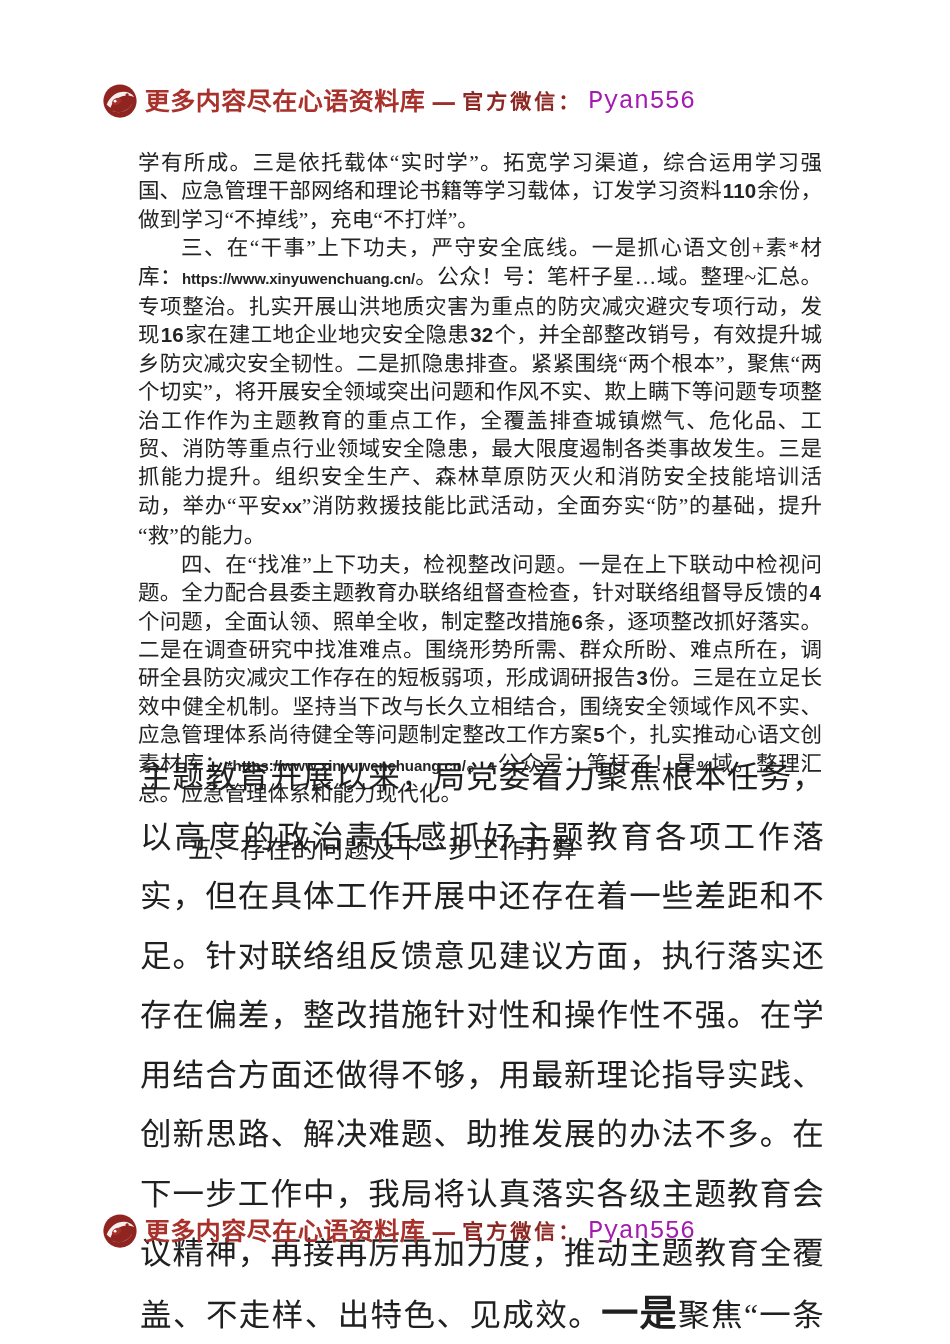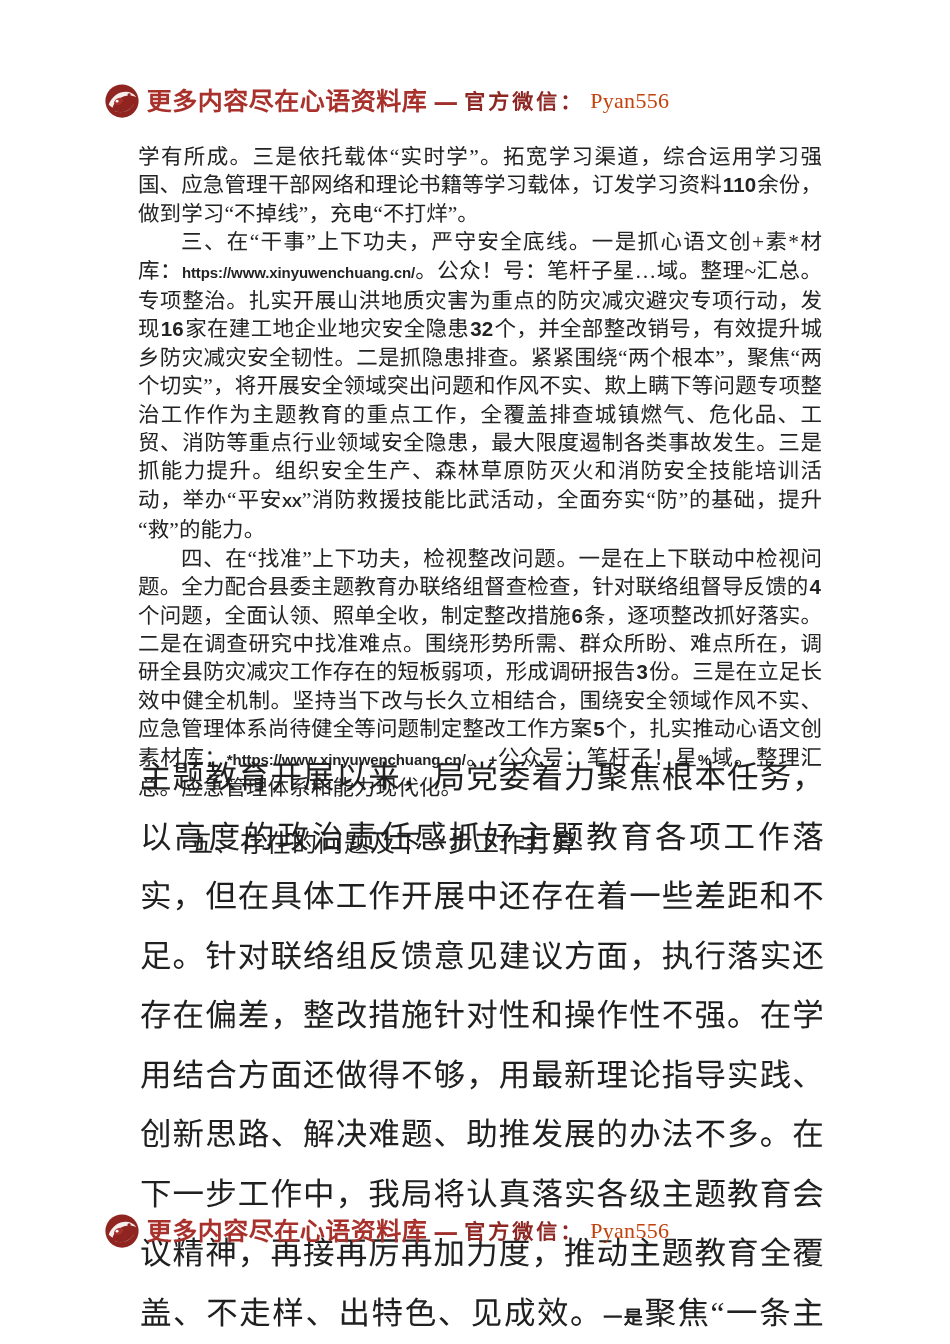"更多内容尽在心语资料库" .watermark { left: 4px -> 16px }
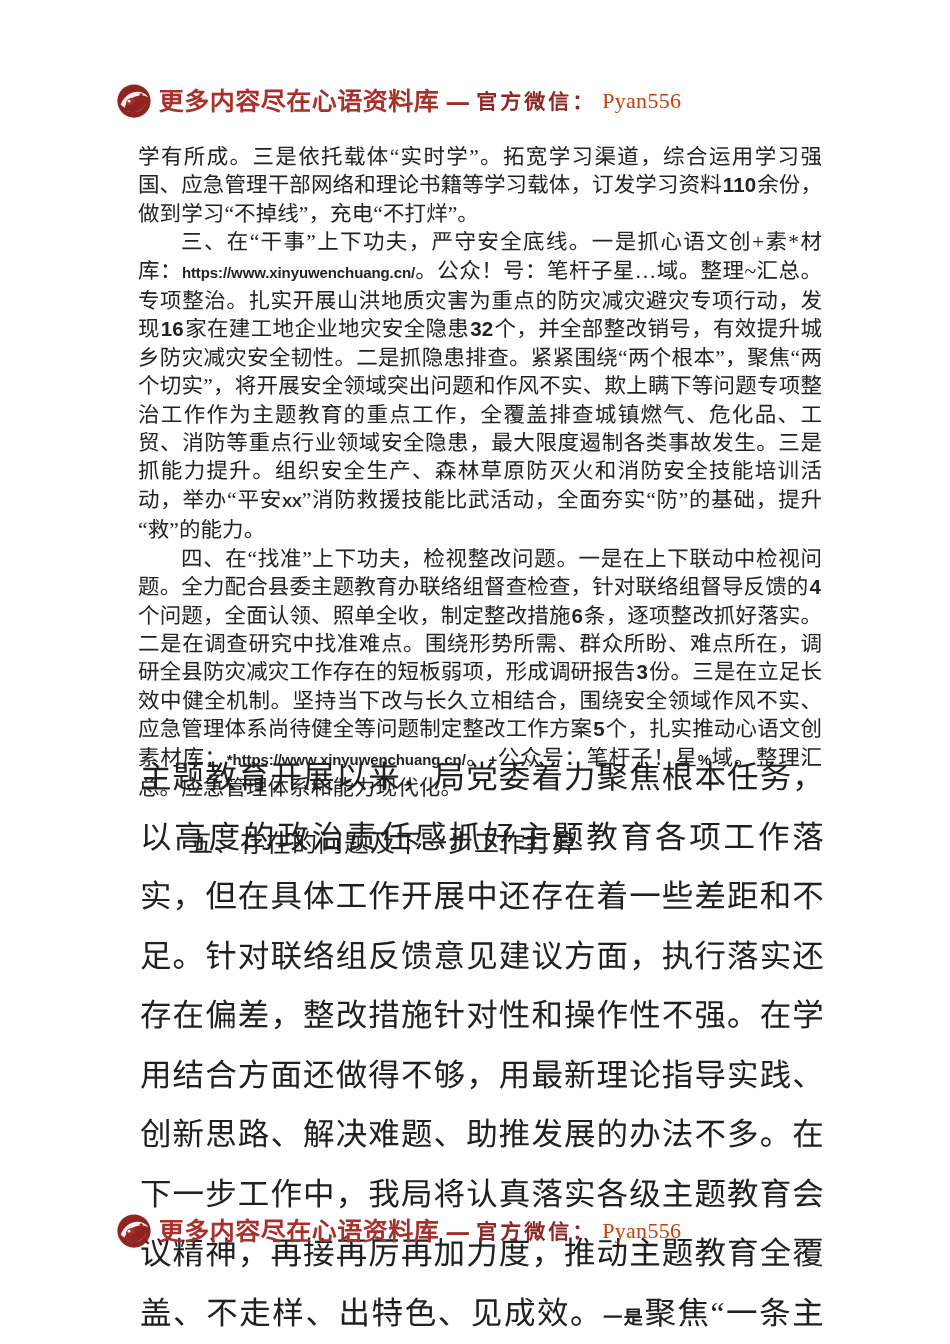"Pyan556" .wm-handle { color: #c2410c -> #a21caf; font-family: Liberation Serif, serif -> Liberation Mono, monospace; font-size: 22px -> 25px }
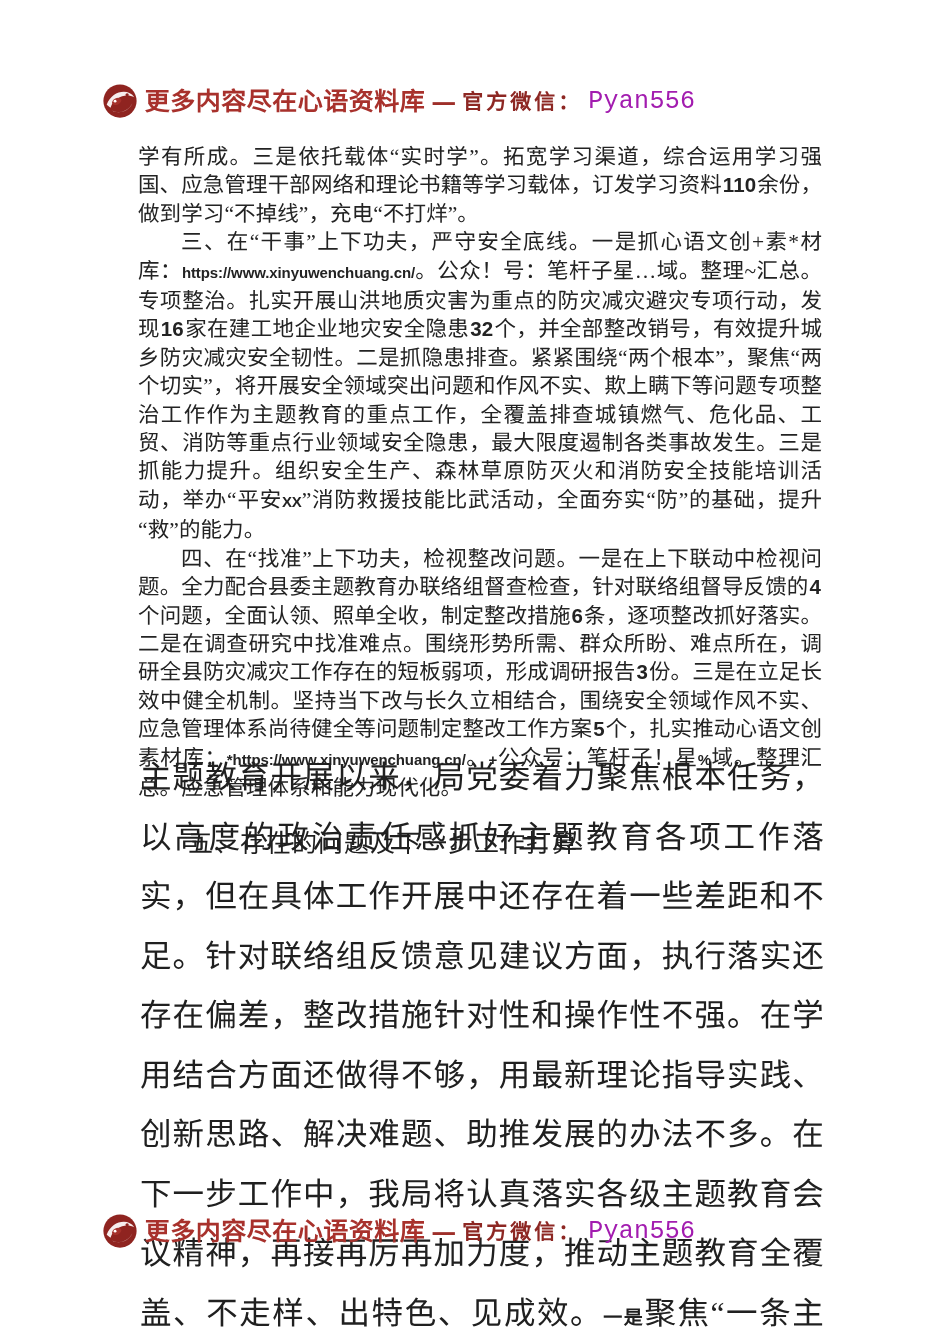"学有所成。三是依托载体“实时学”。拓宽学习渠道，综合运用学习强国、应急管理干部网" .content { top: 143px -> 149px }
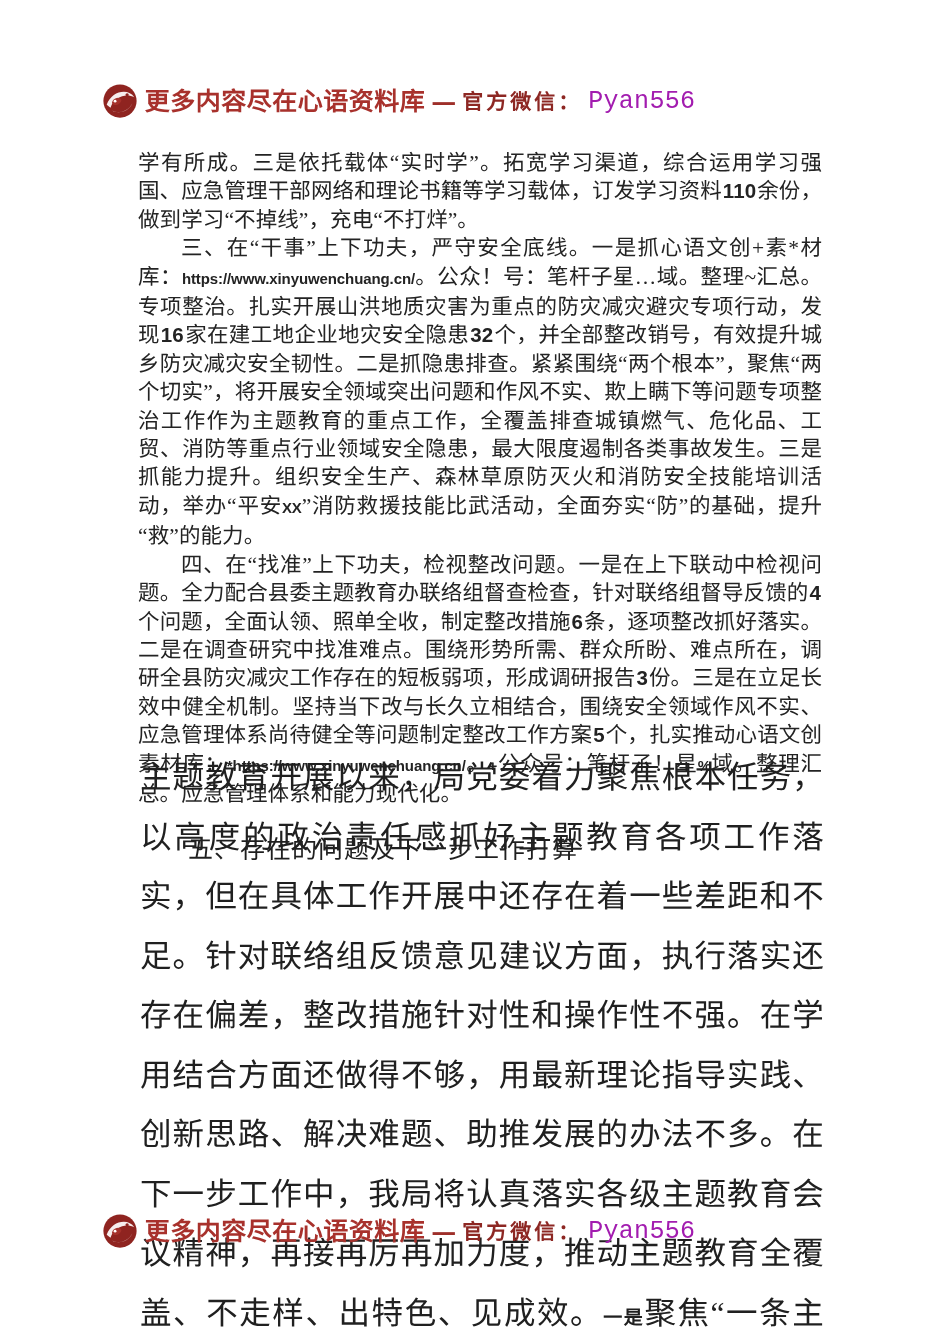"一是" p.big .bb { font-size: 19px -> 37px }
